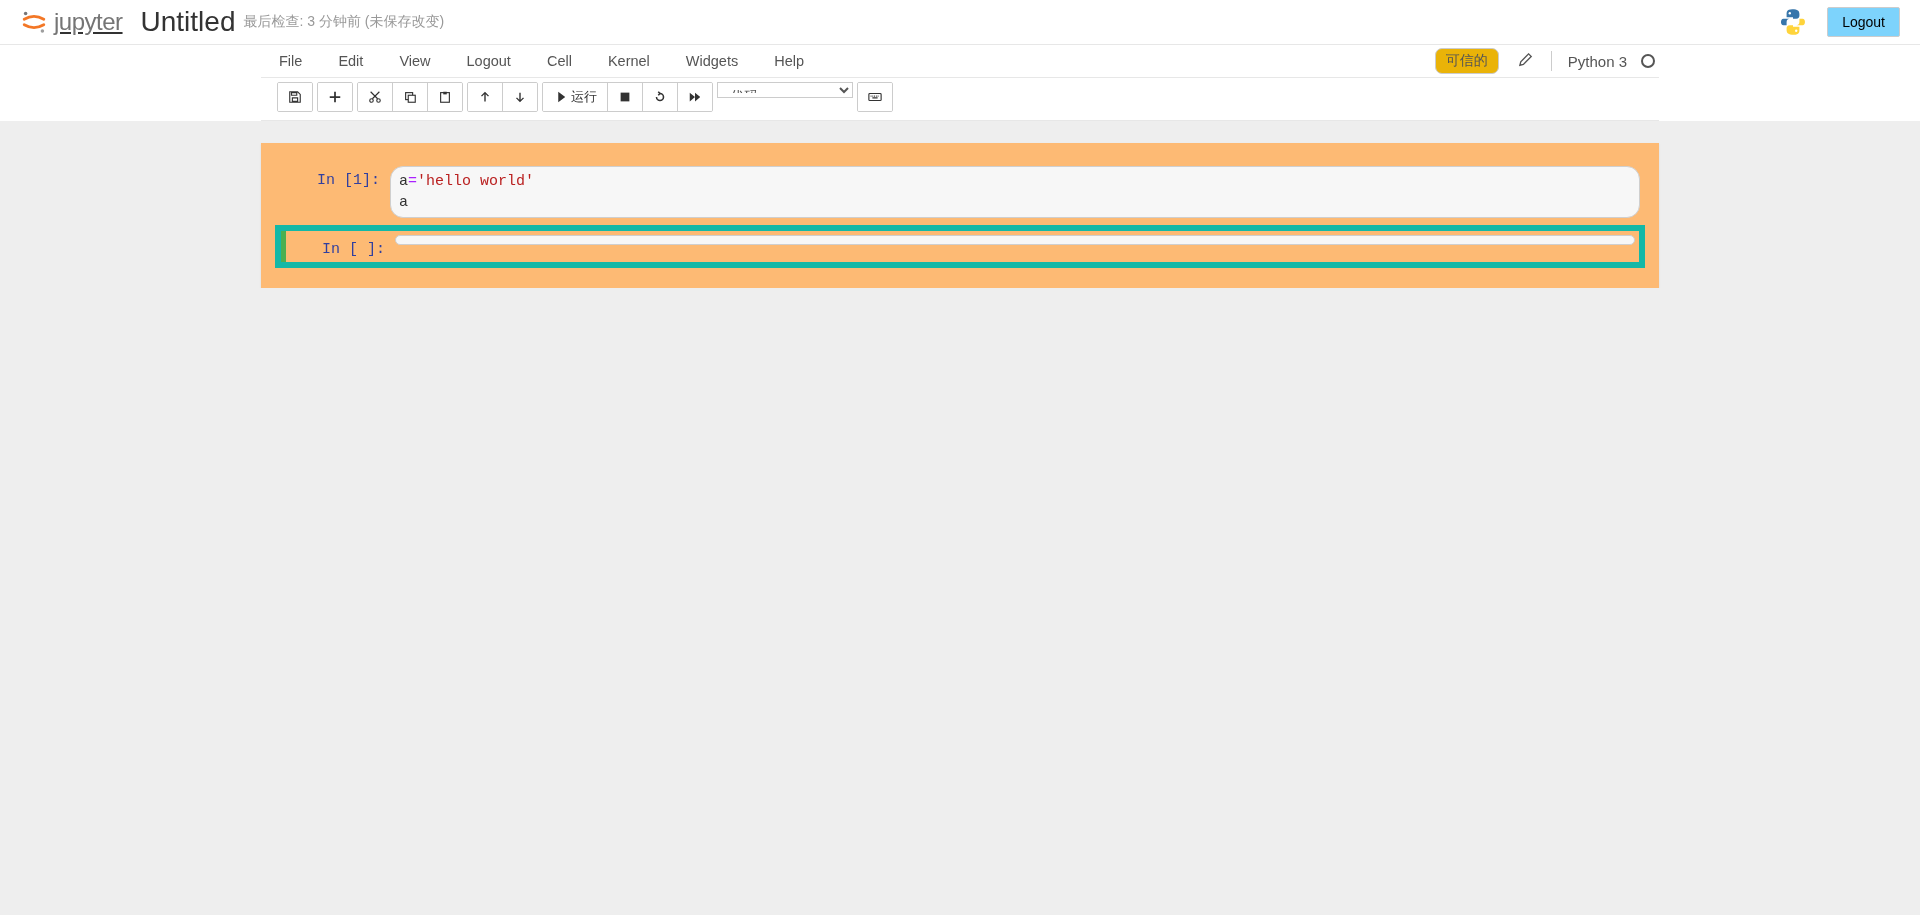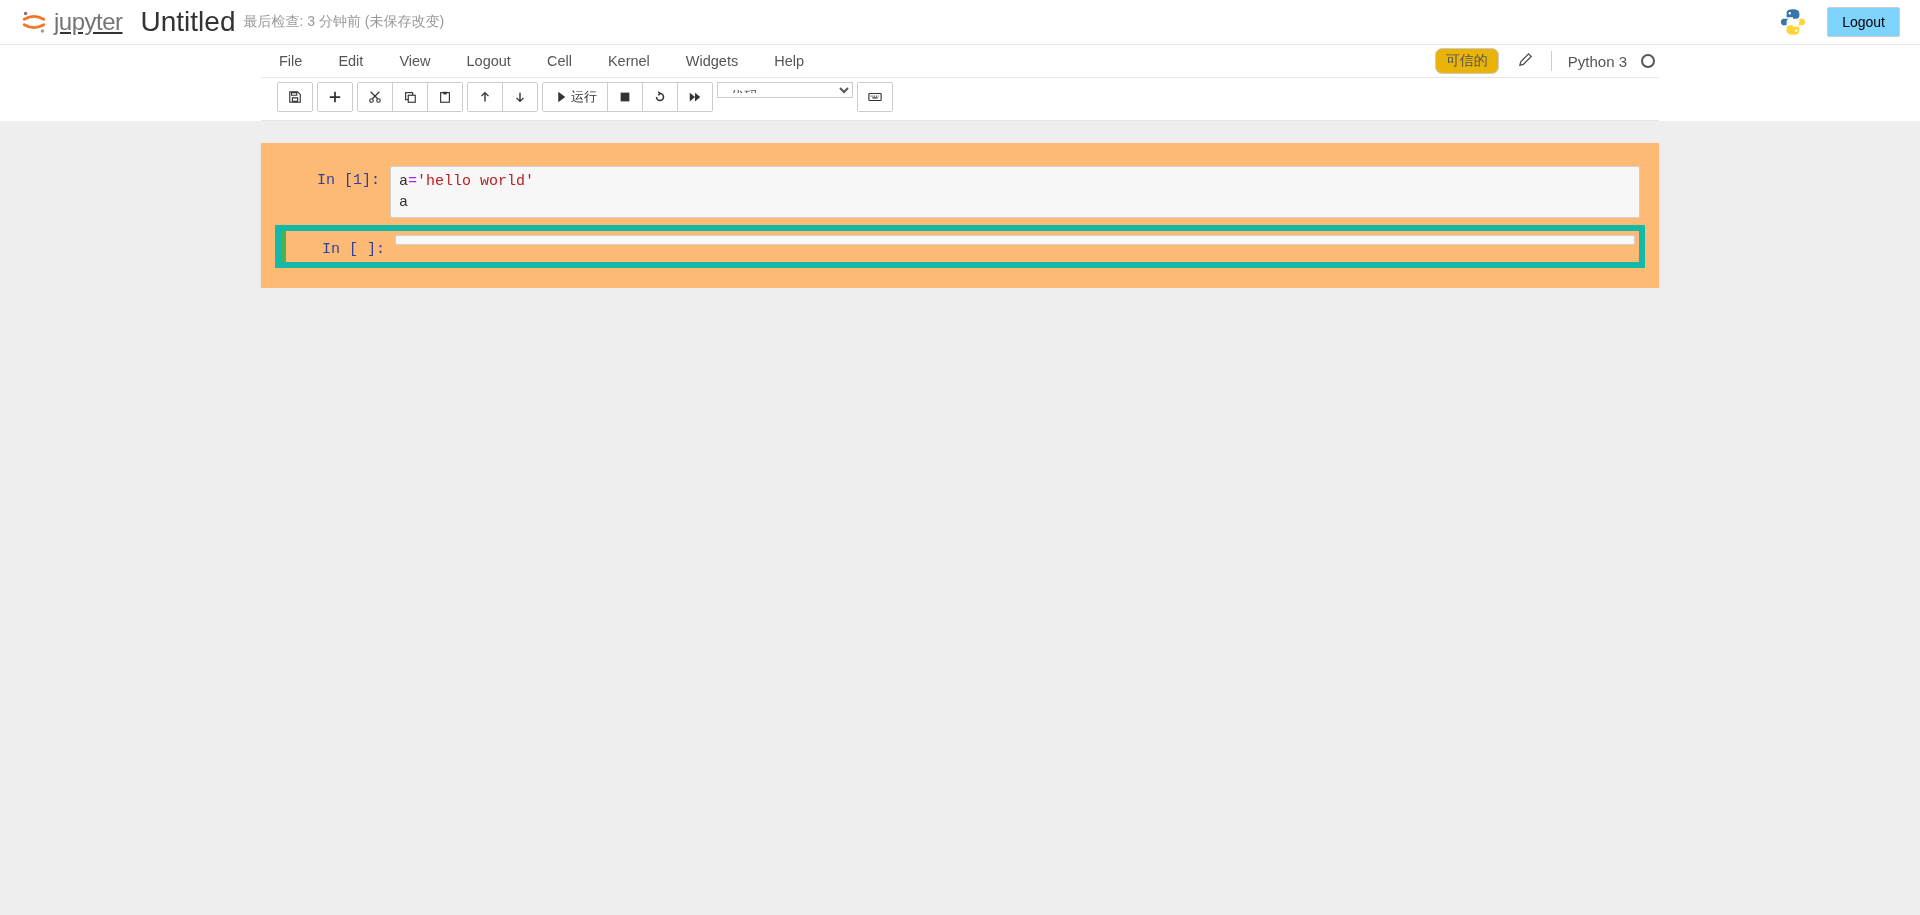"a='hello world'" .input-area { border-radius: 2px -> 13px }
